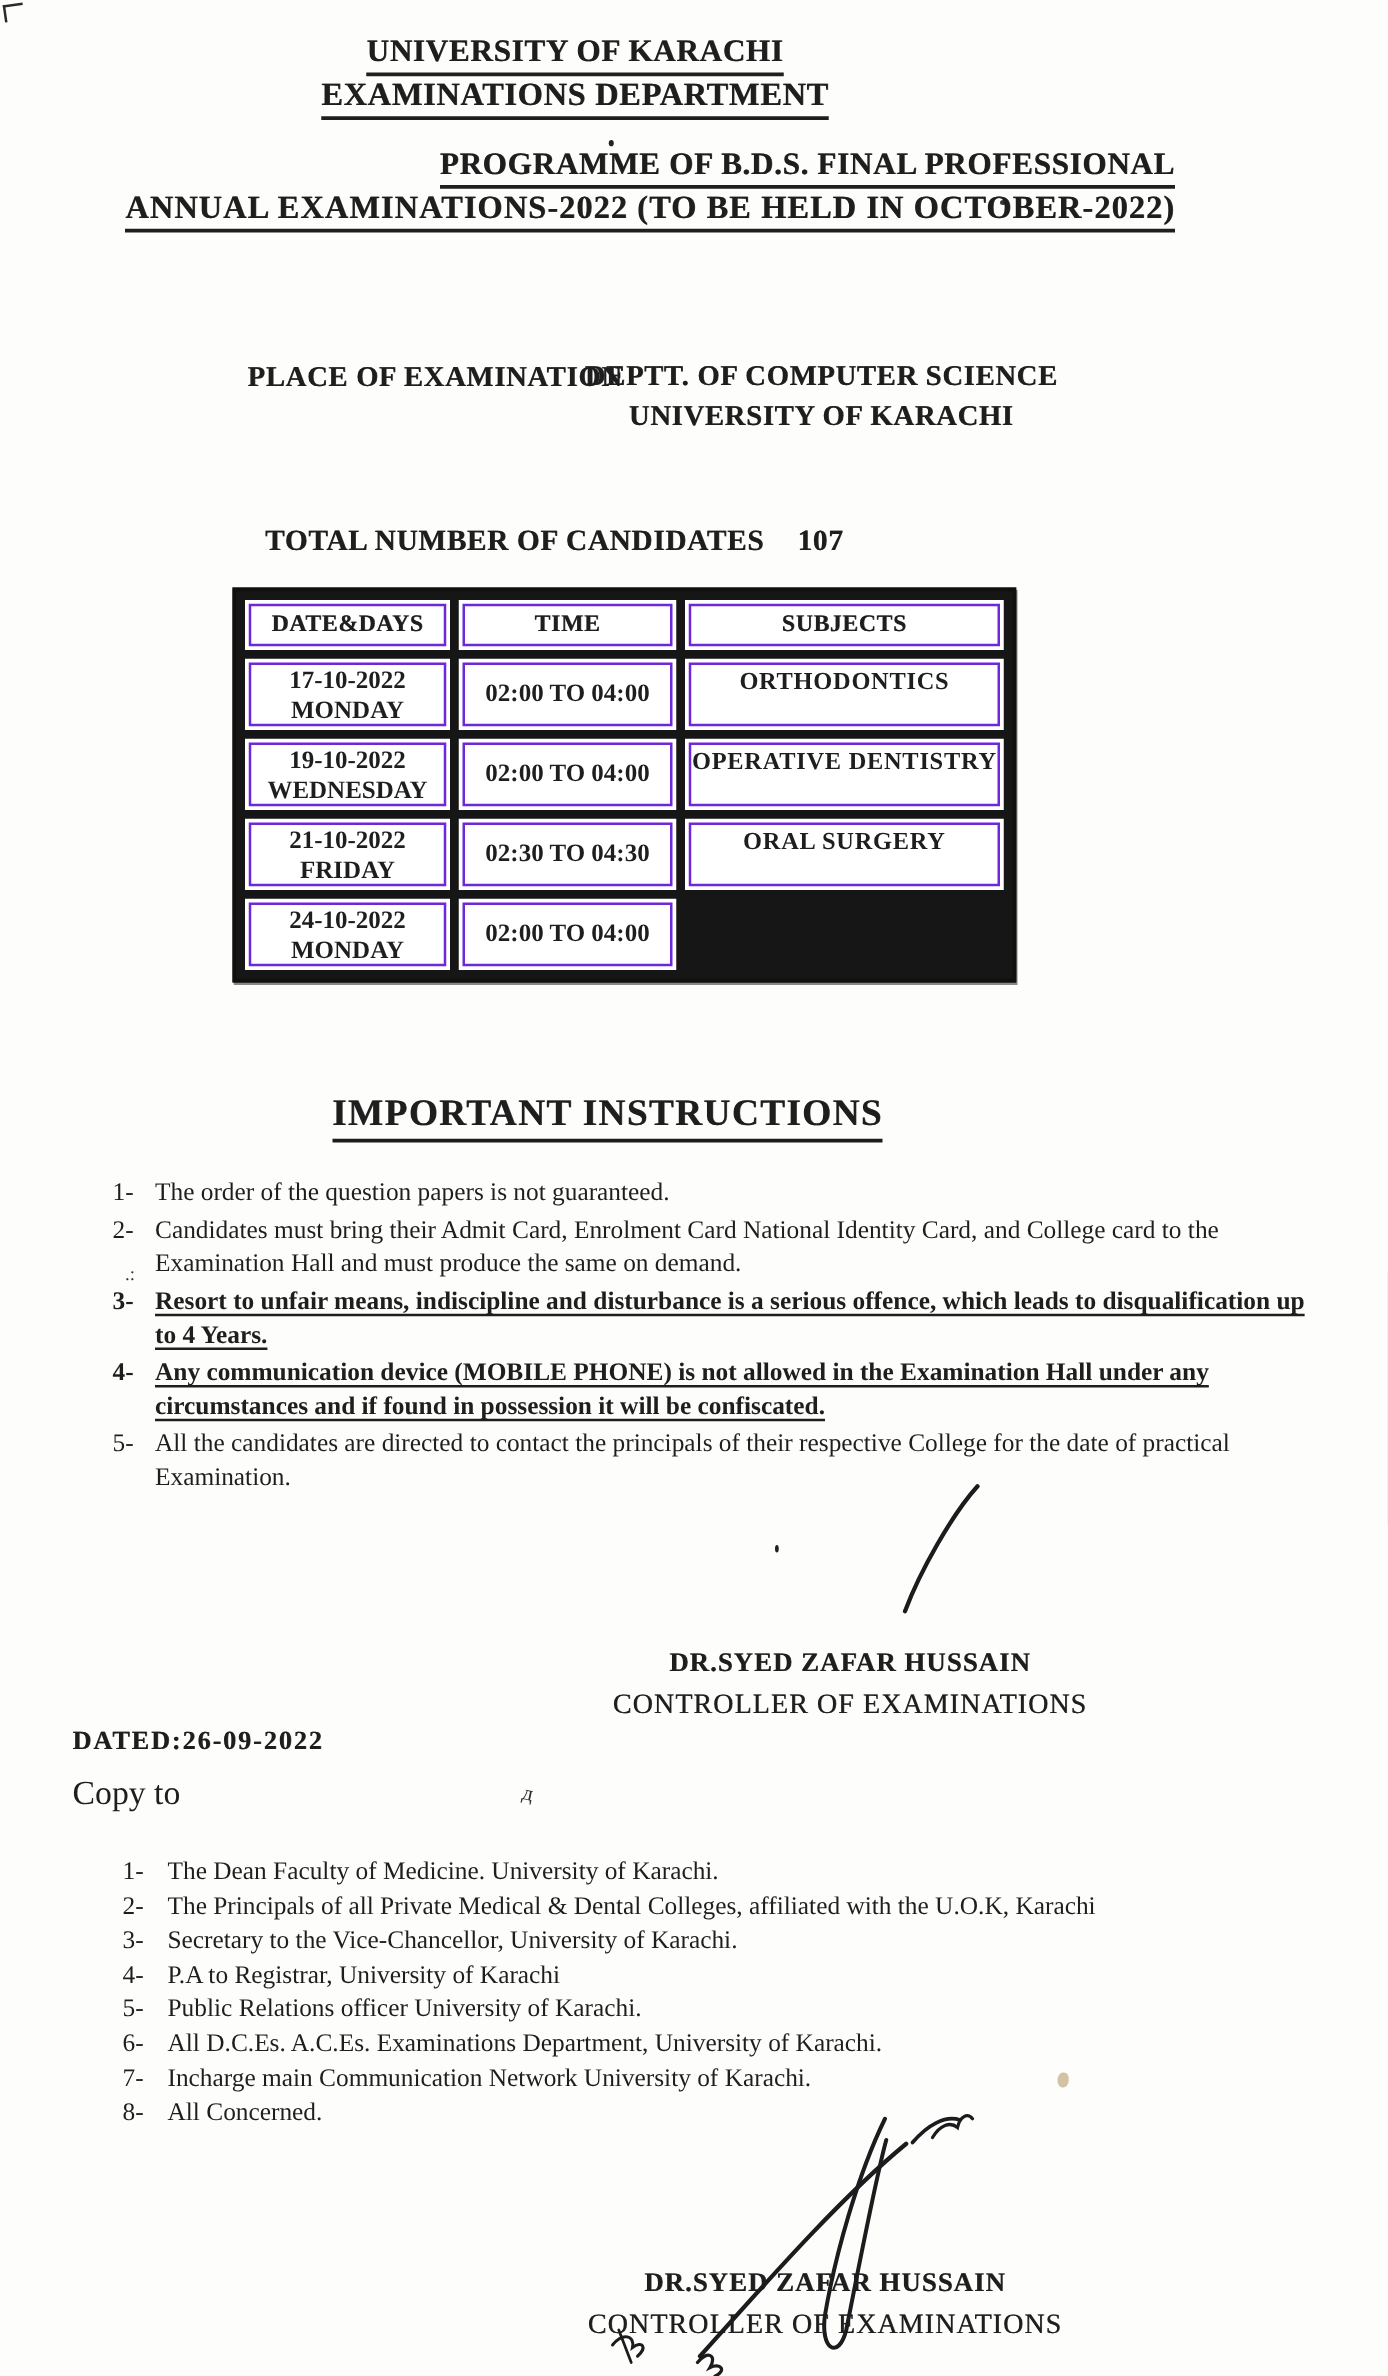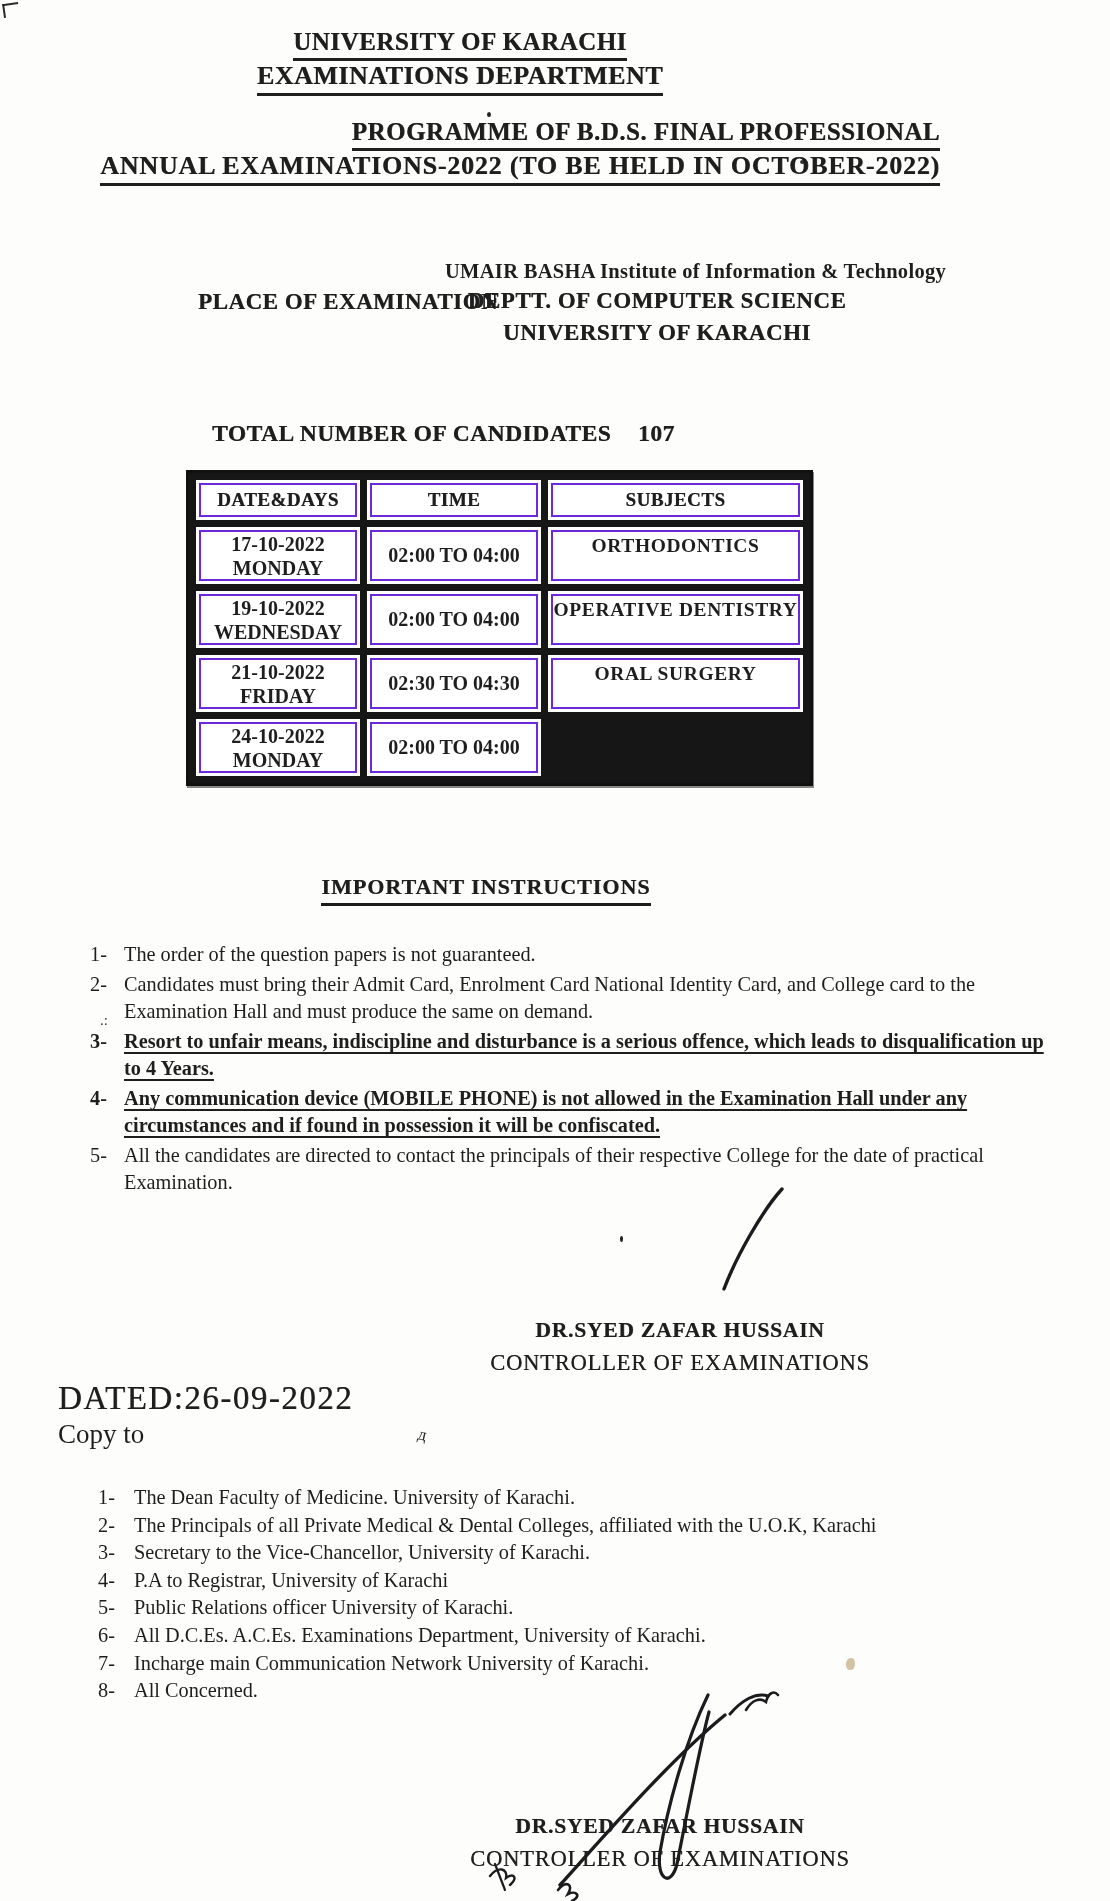"UMAIR BASHA Institute of Information" div.abs { html: <div>UMAIR BASHA Institute of Information &amp; Technology</div> -> none }
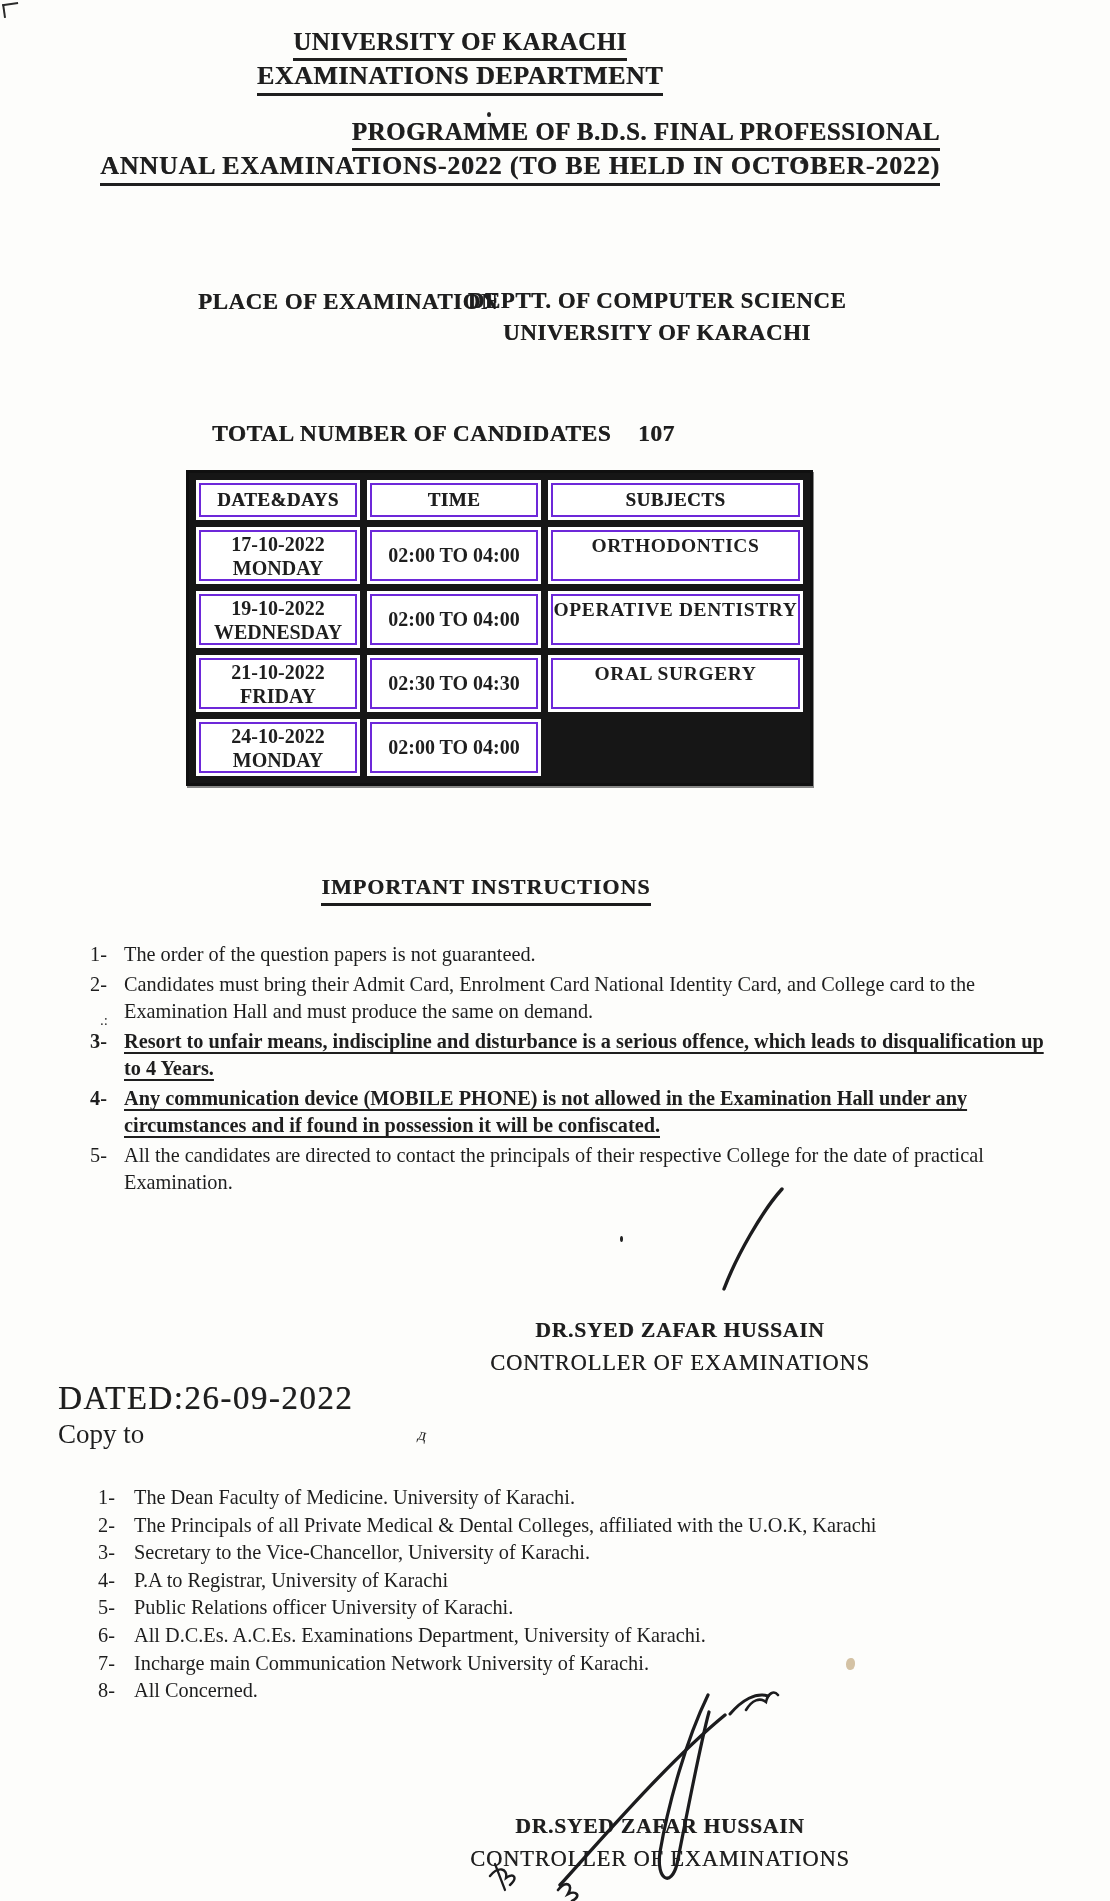"IMPORTANT INSTRUCTIONS" .instr-title { font-size: 22px -> 30px }
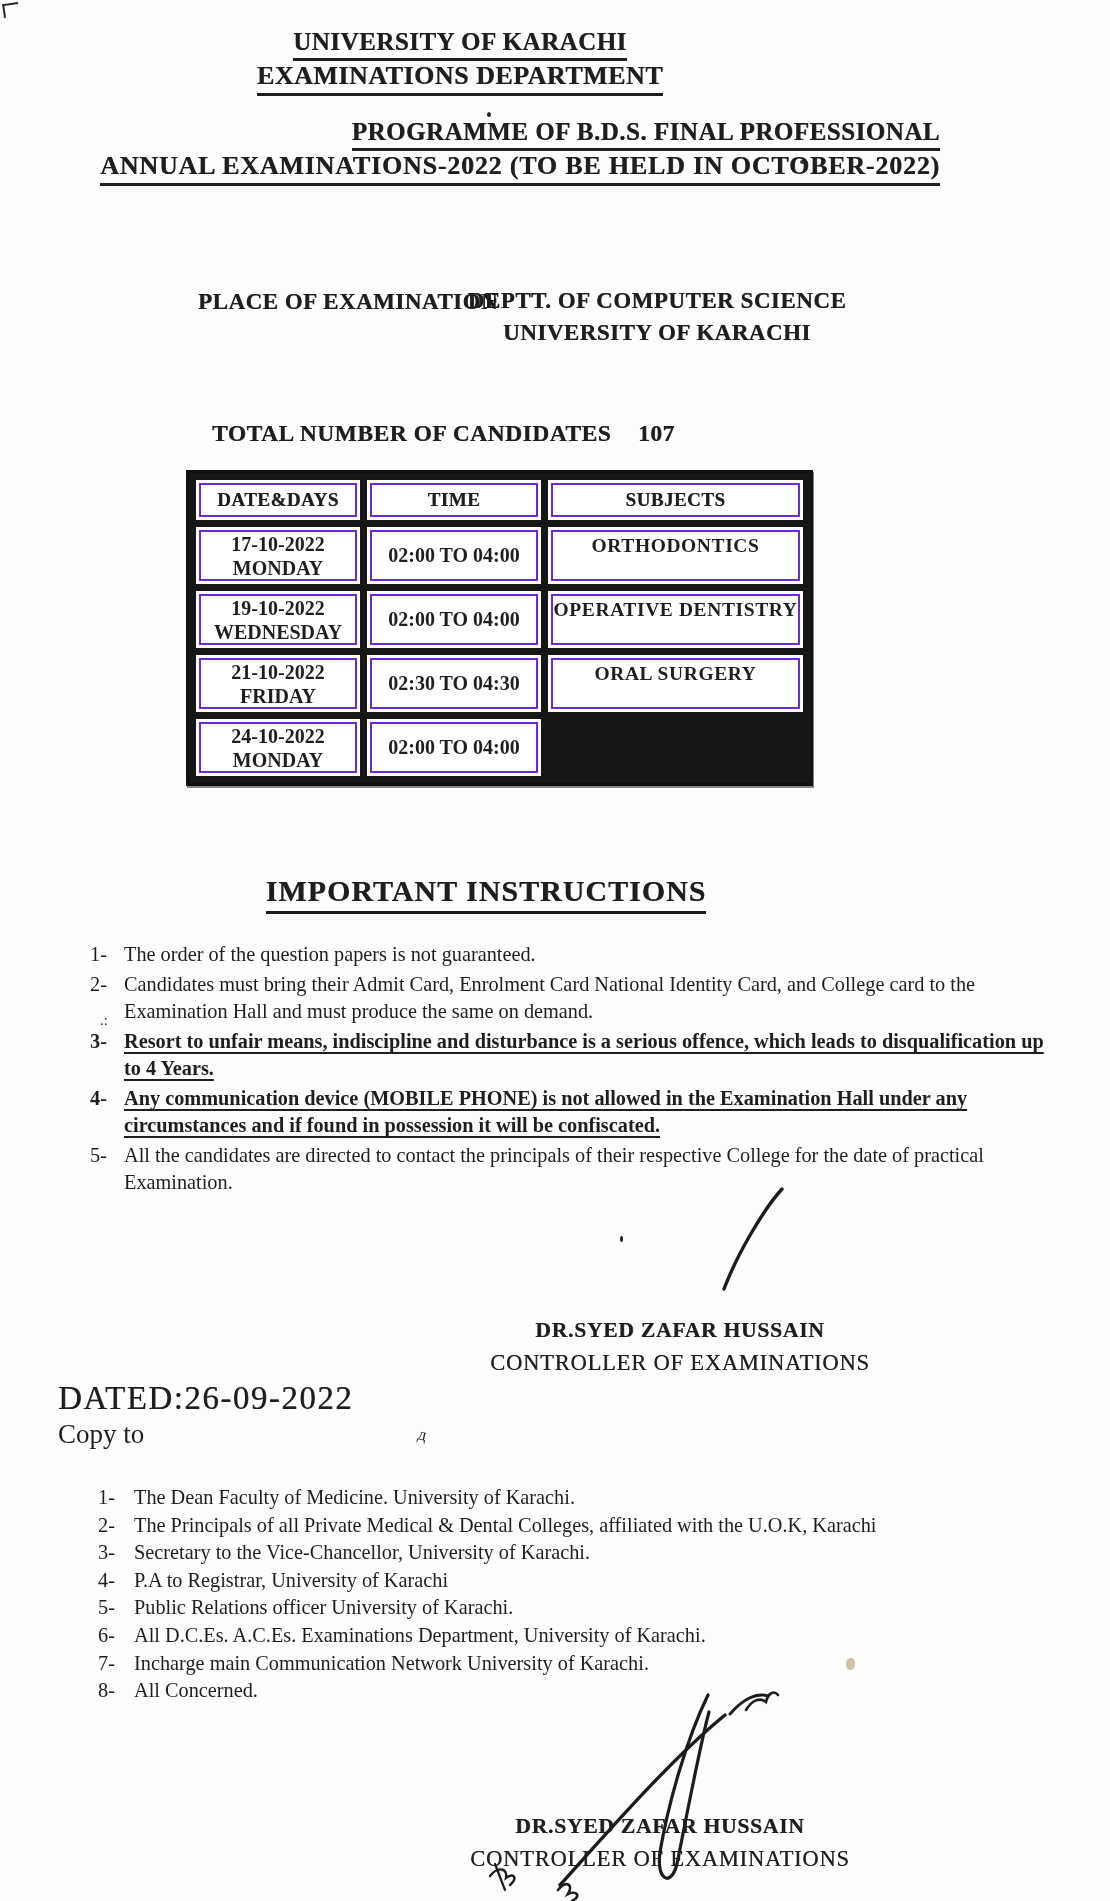"DATED:26-09-2022" .dated { font-size: 33px -> 21px; font-weight: 400 -> 700 }
